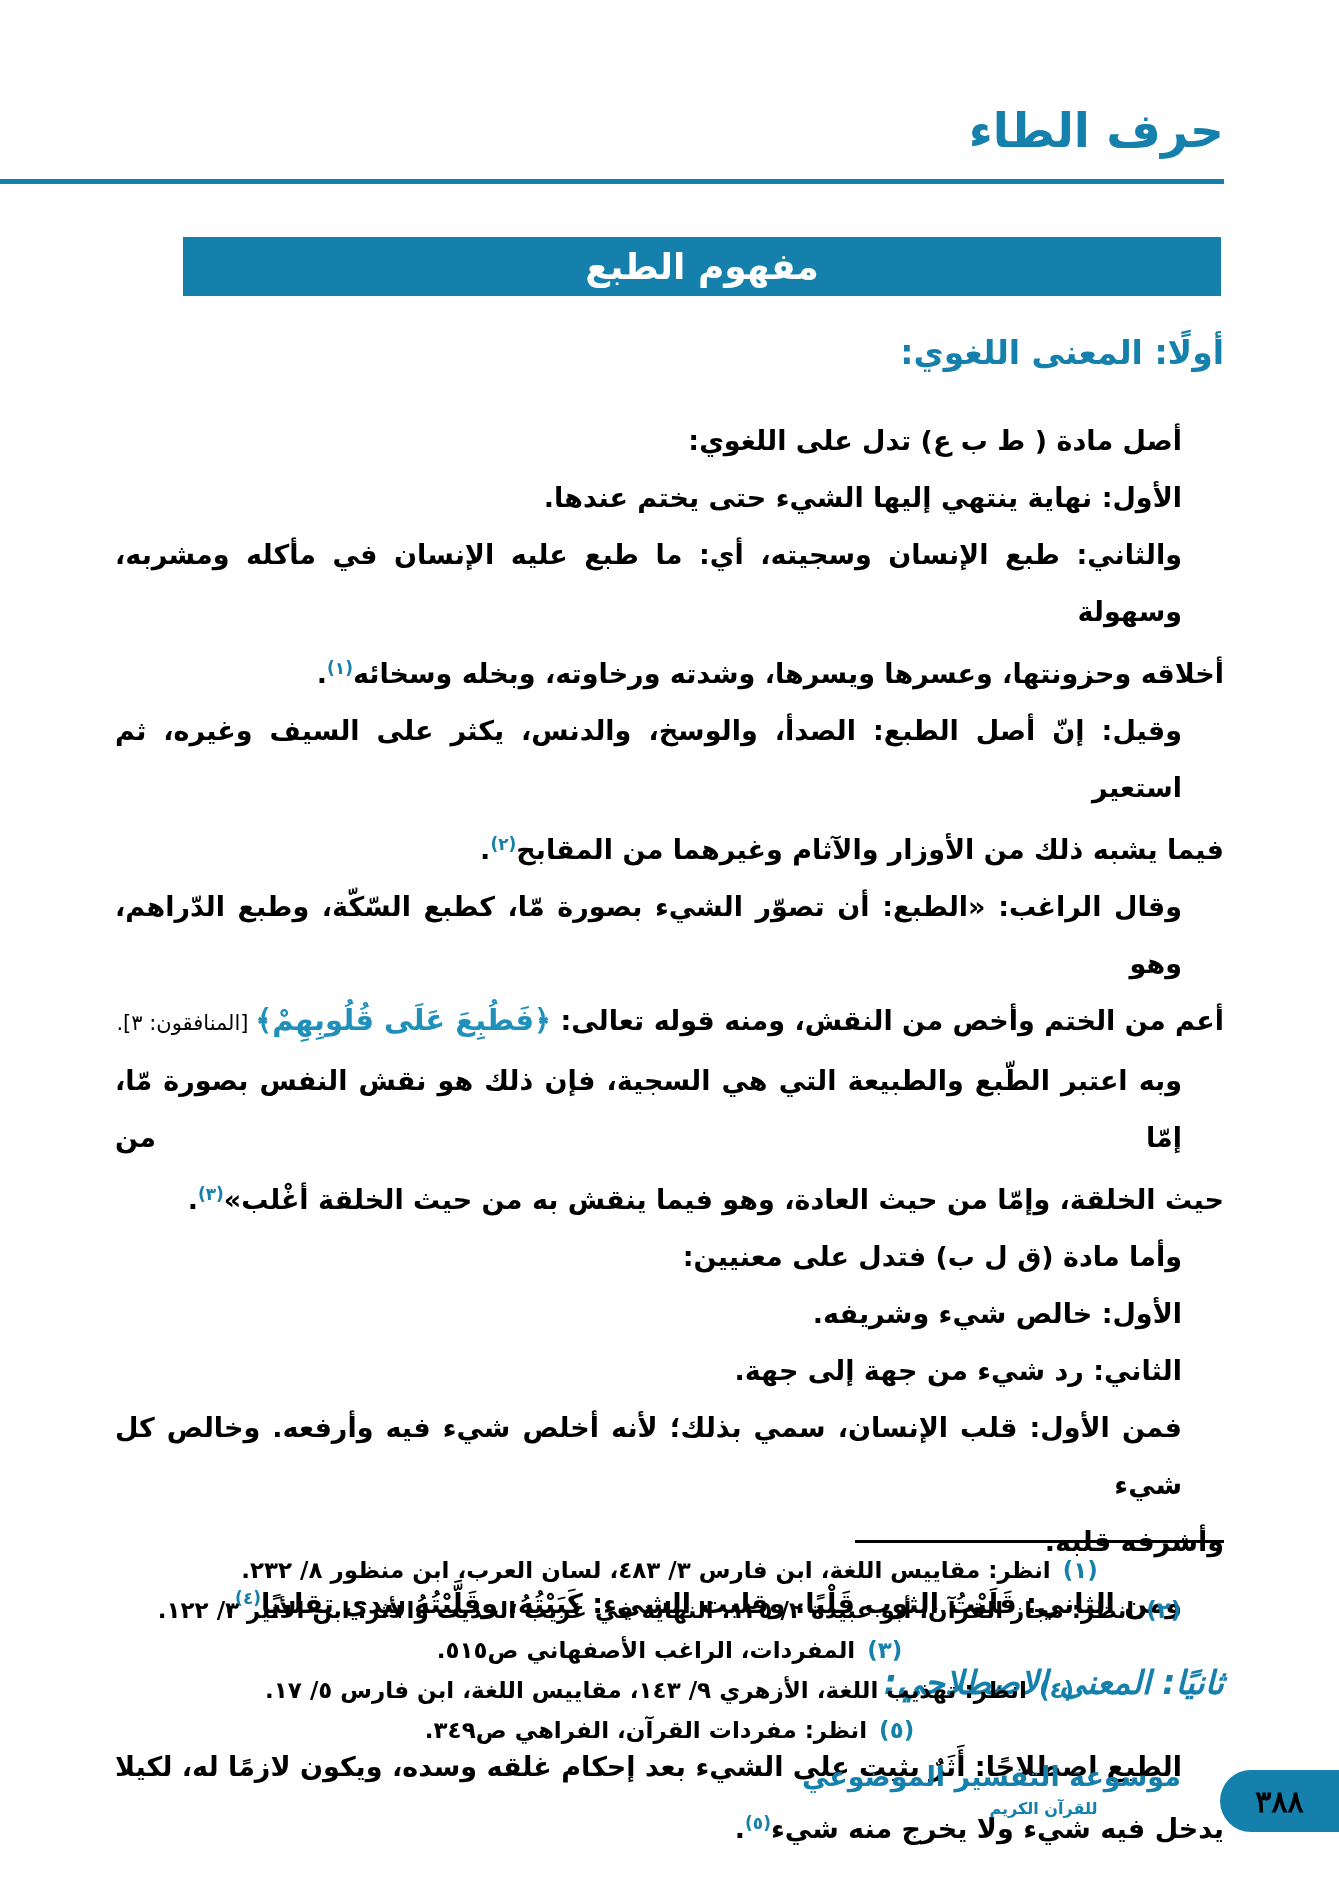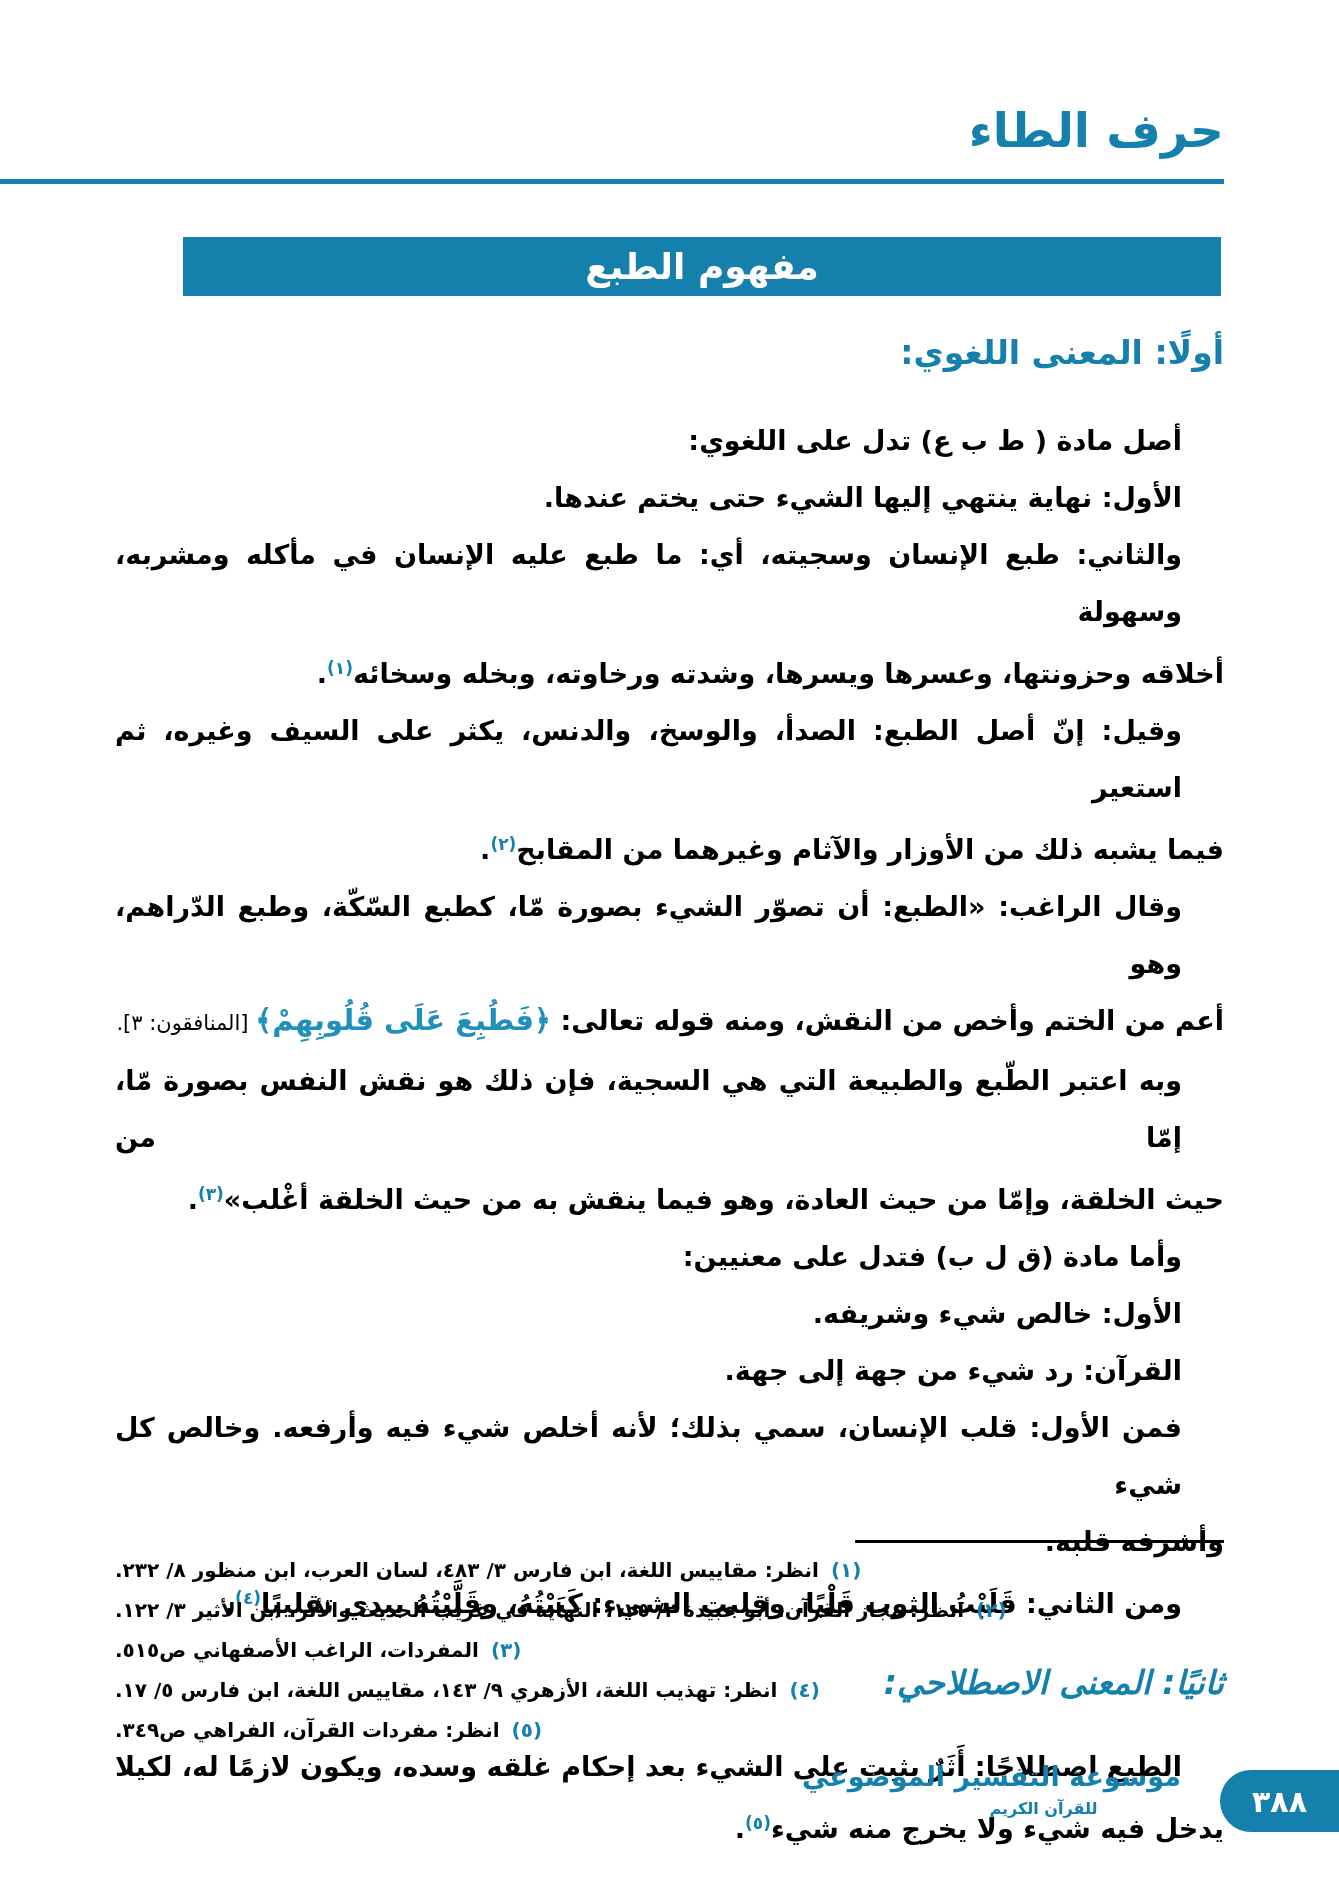"القرآن: رد شيء من جهة" span { text: القرآن -> الثاني }
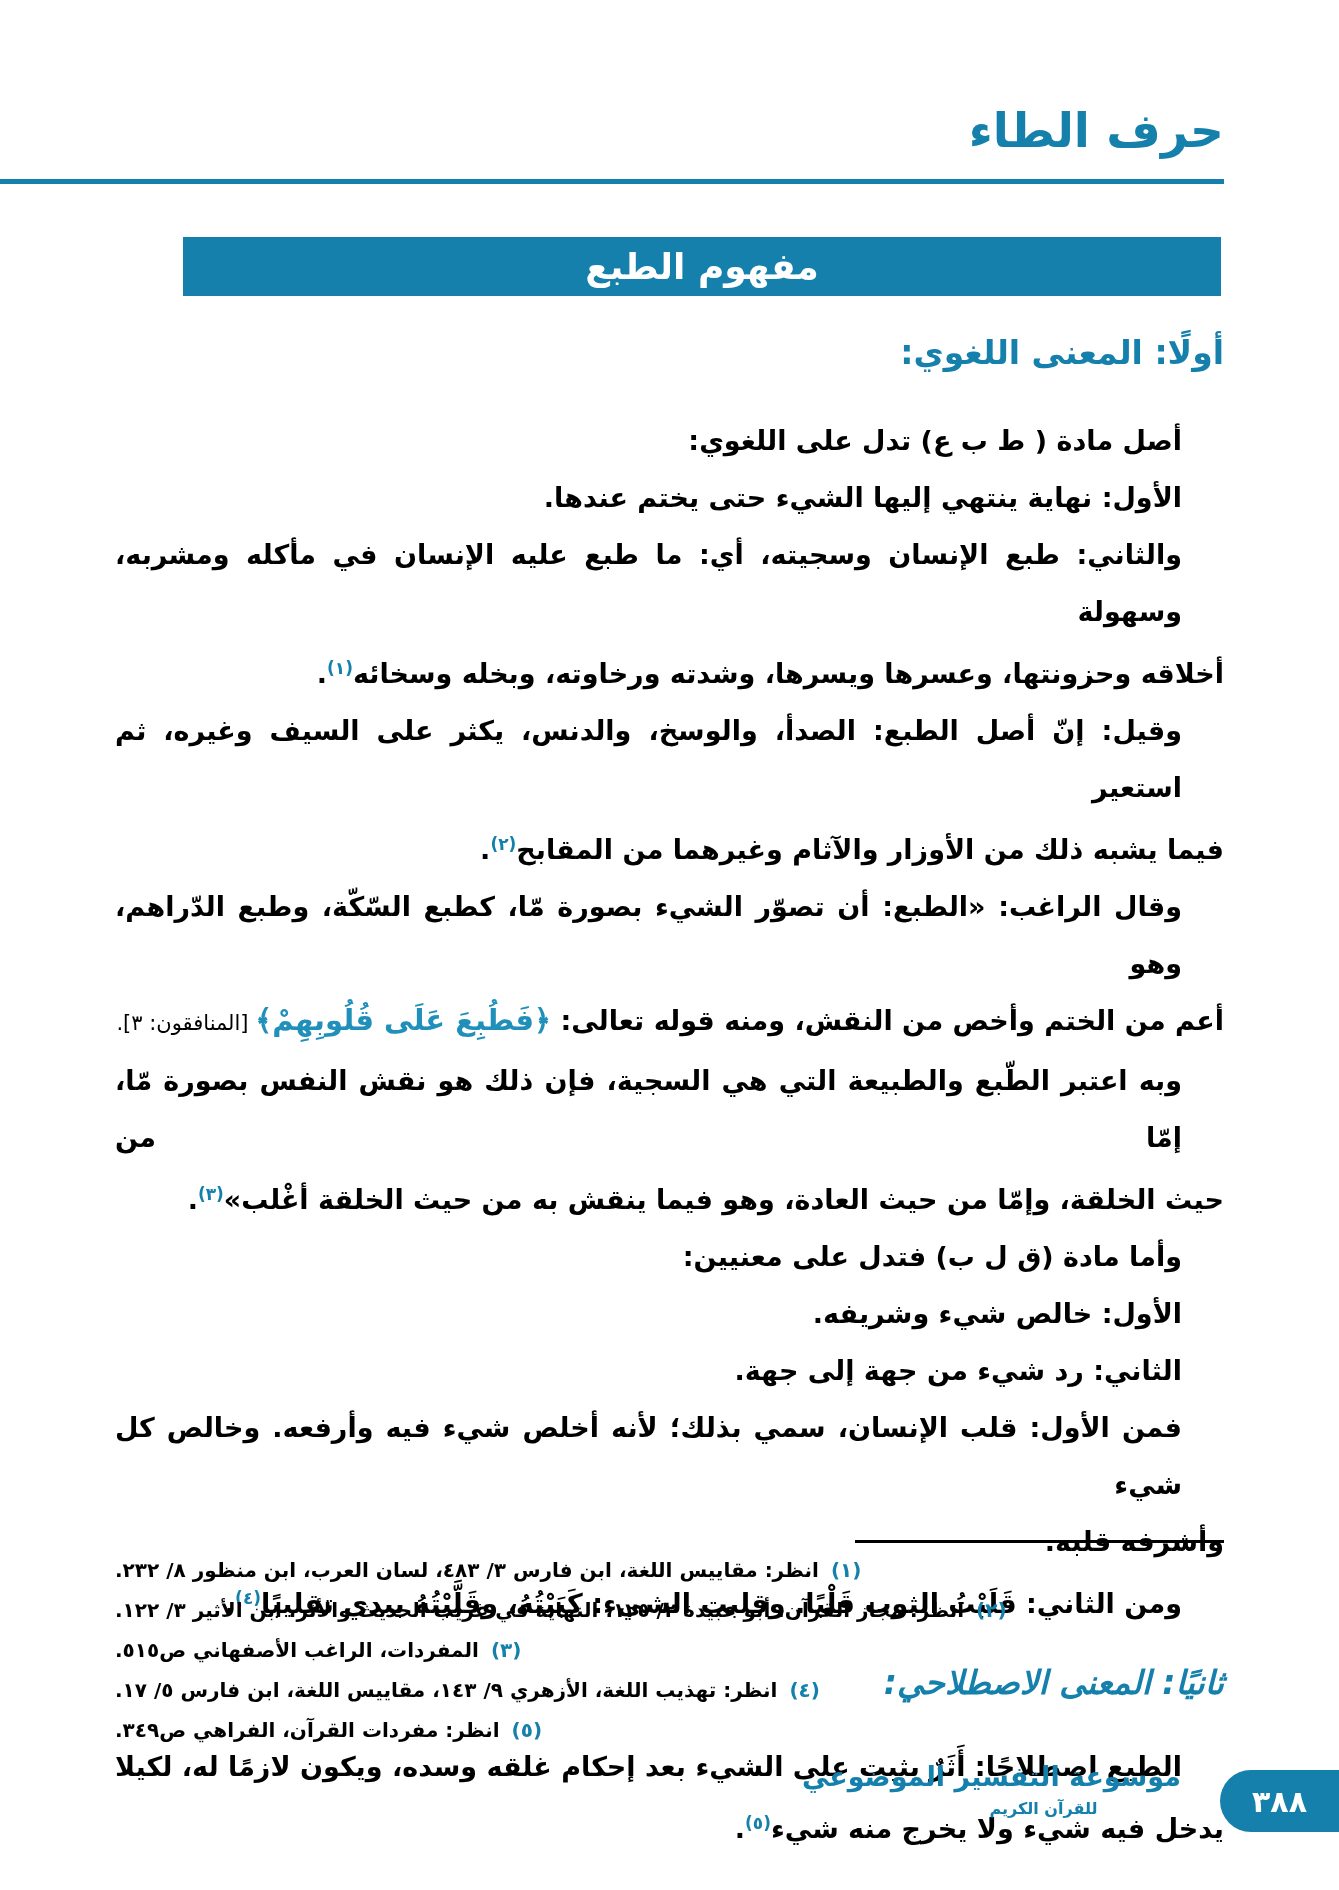"(١)انظر: مقاييس اللغة، ابن فارس" .footnotes { font-size: 20px -> 23px; text-align: left -> center }
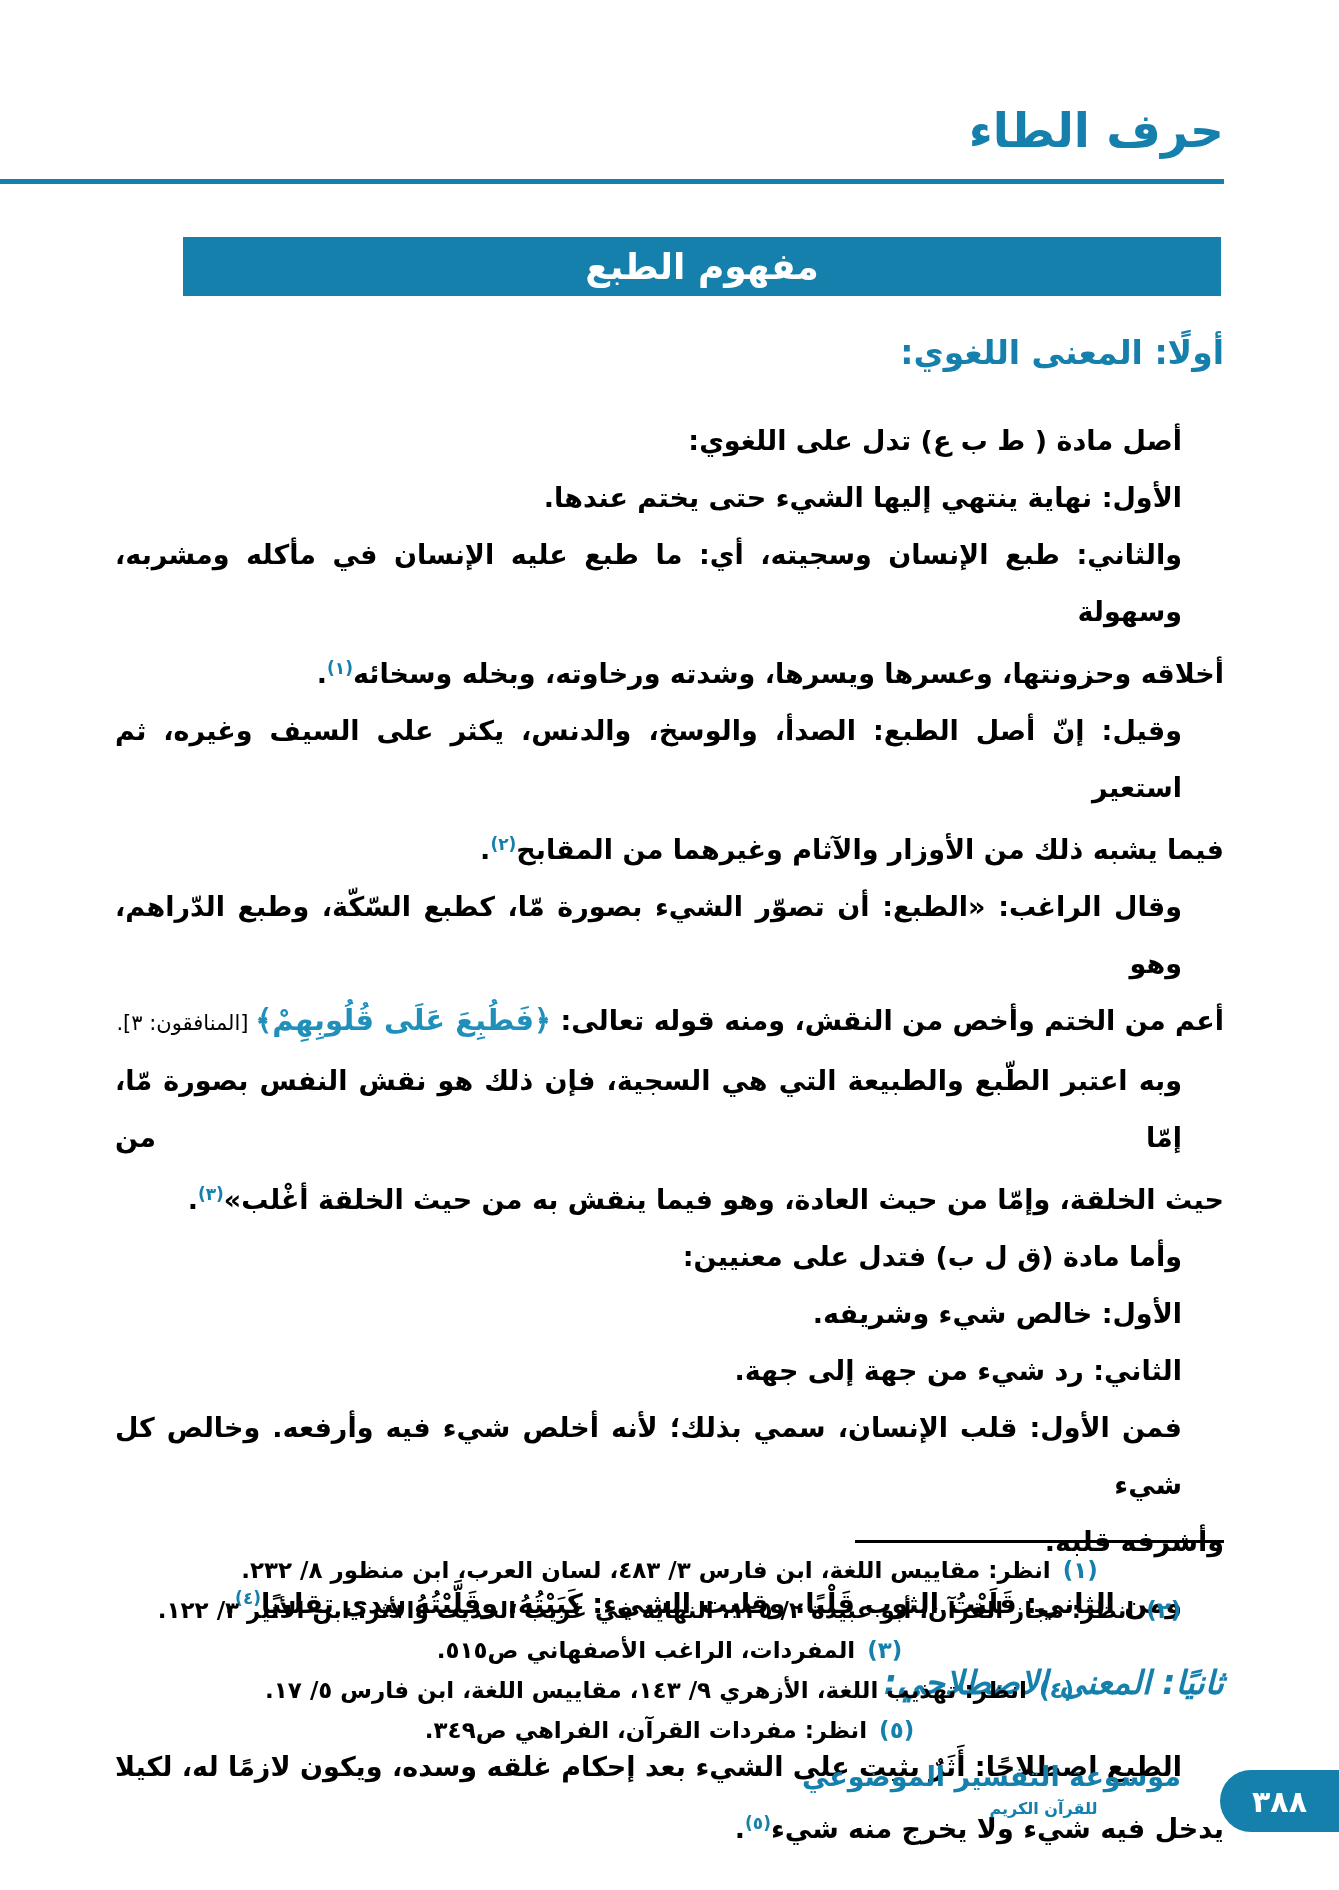"٣٨٨" .page-number span { color: #ffffff -> #000000; font-family: none -> Liberation Serif, serif }
